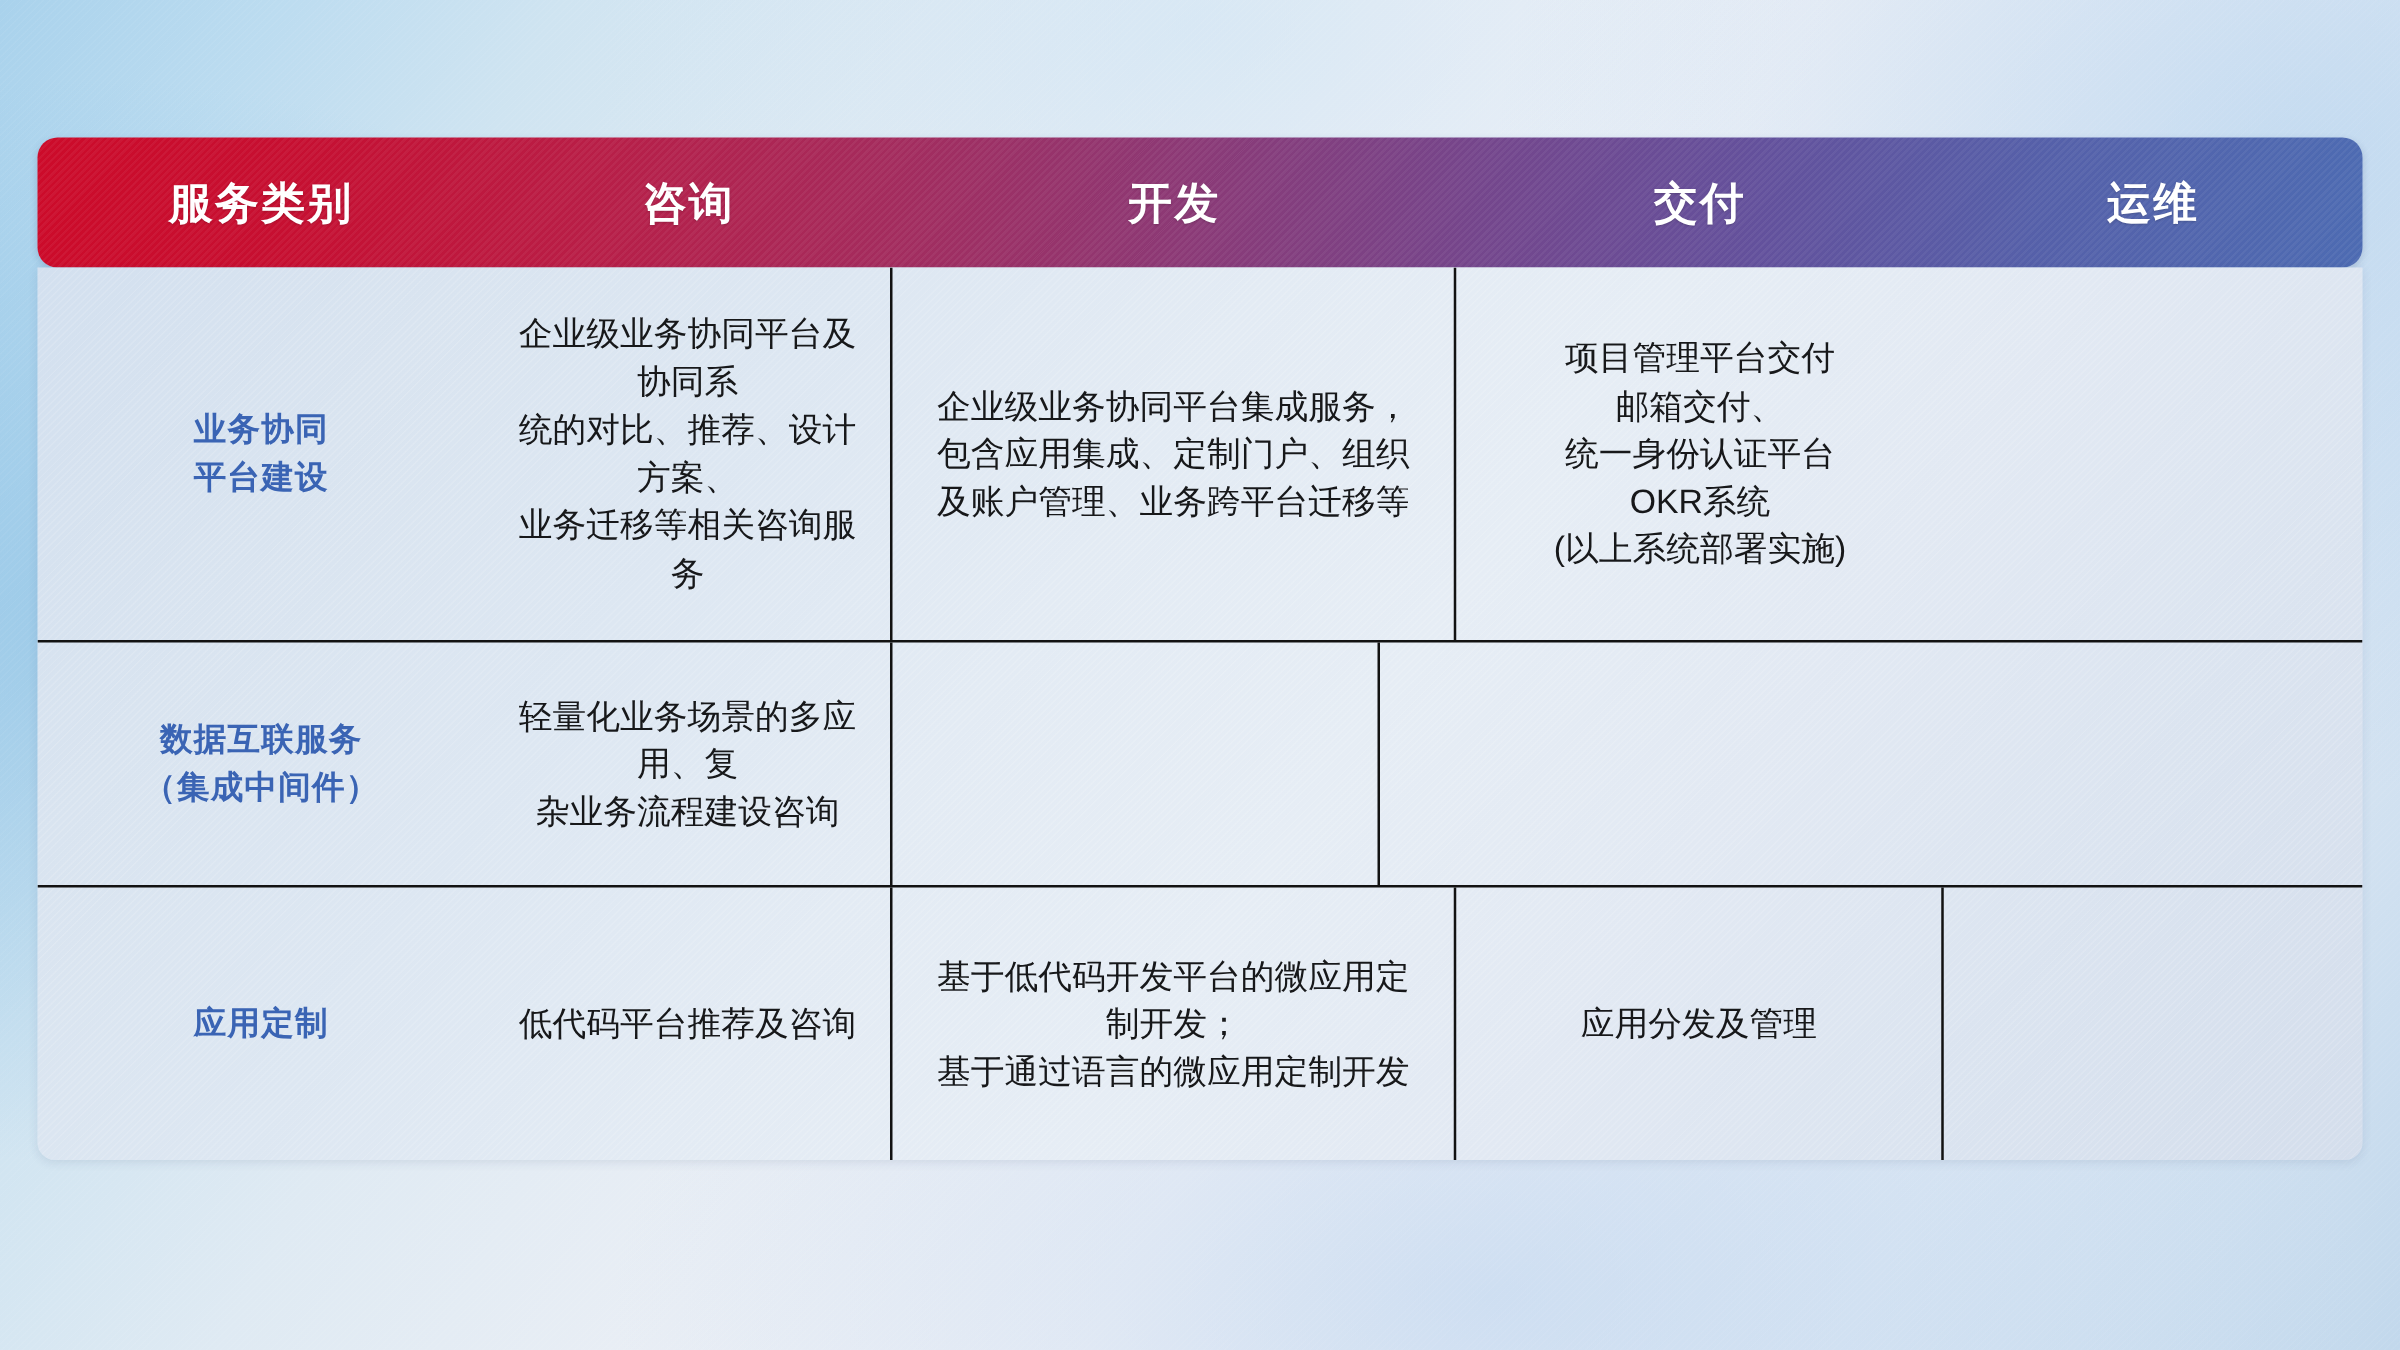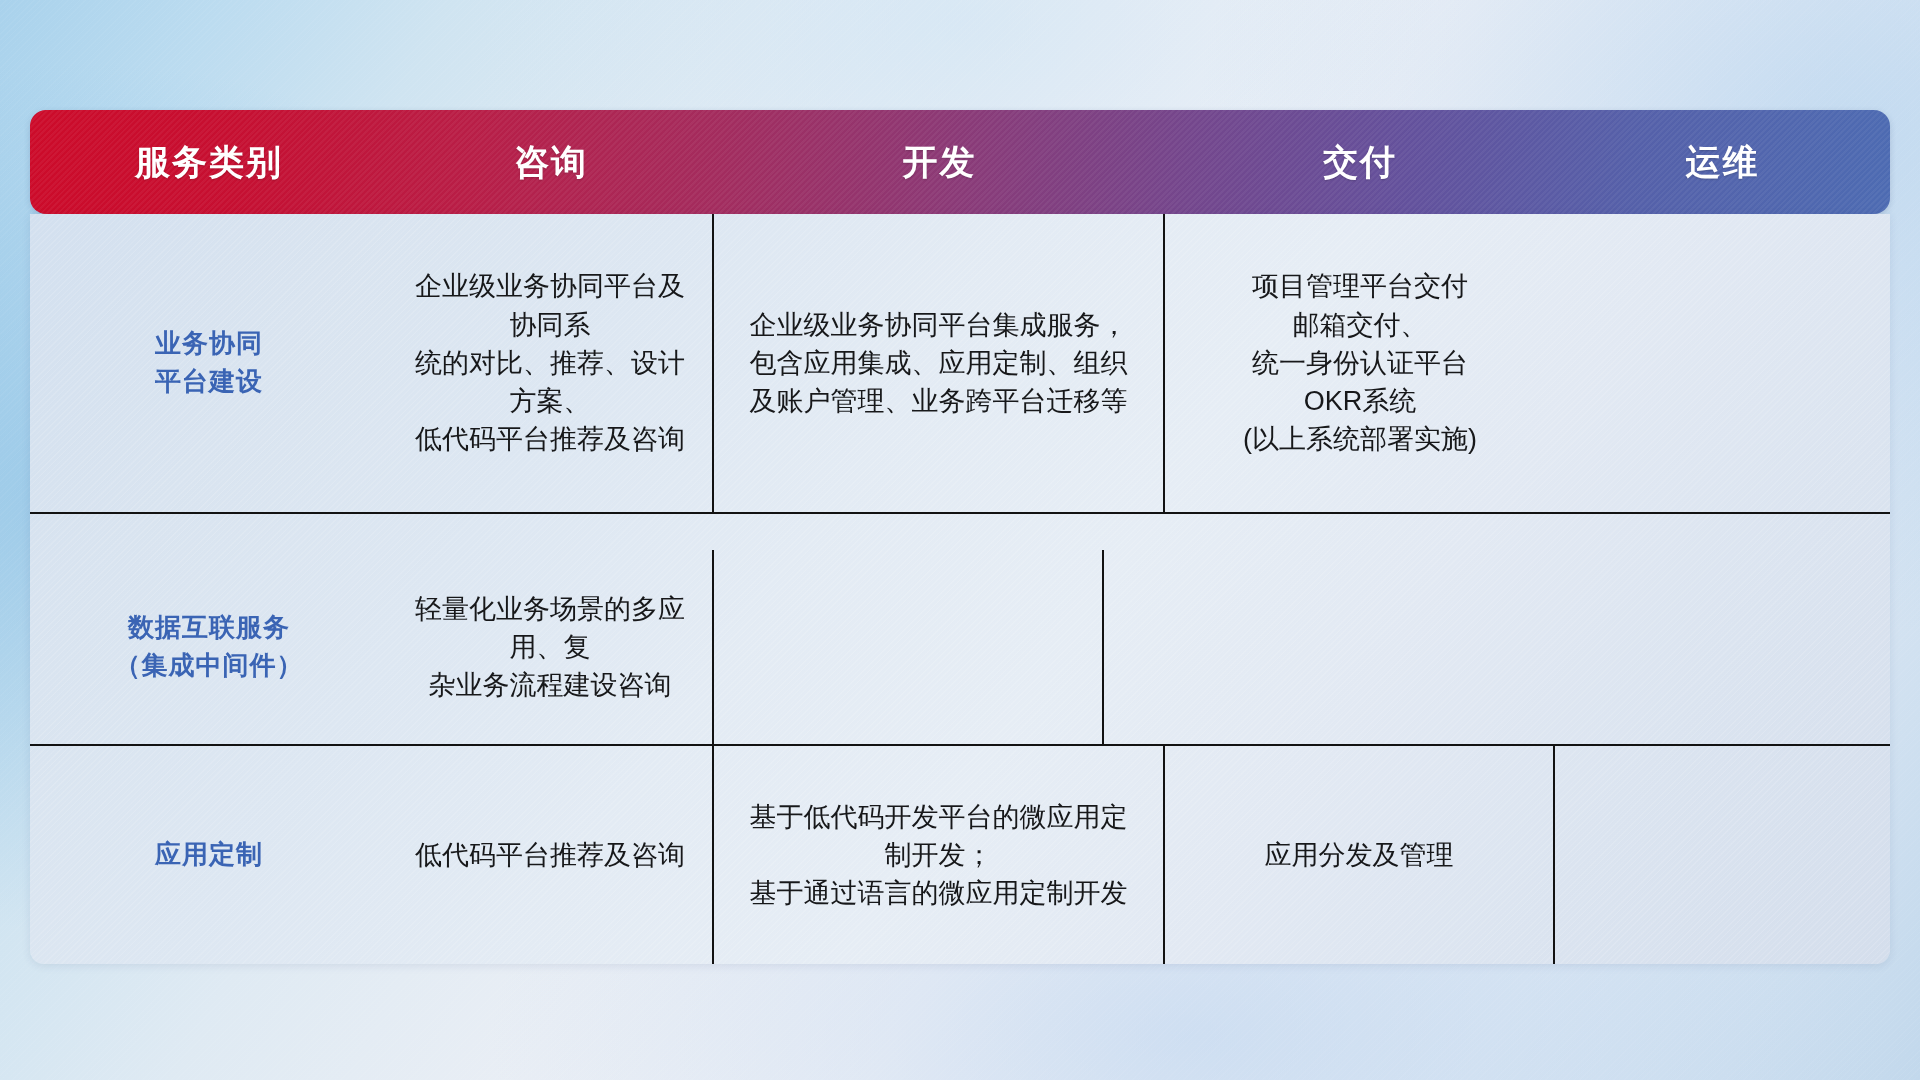"企业级业务协同平台及协同系" div.td { text: 低代码平台推荐及咨询 -> 业务迁移等相关咨询服务 }
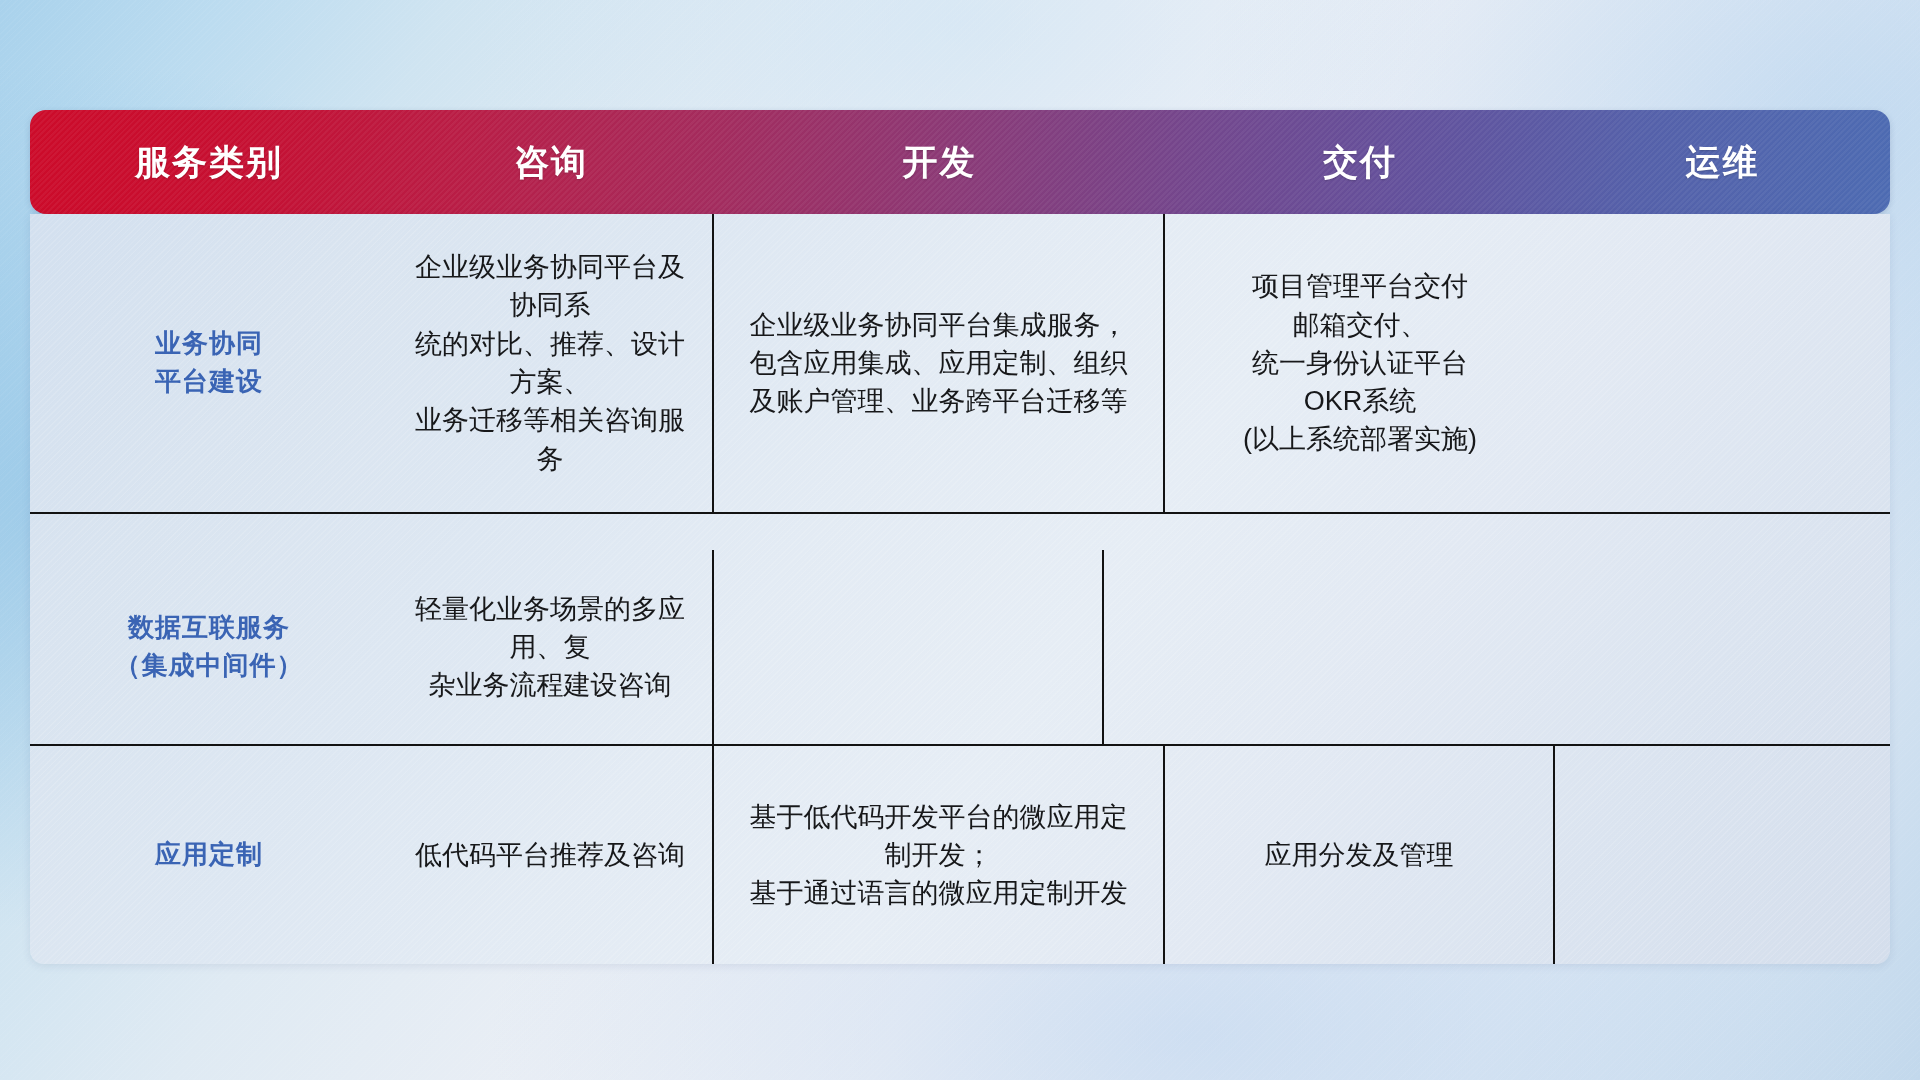"企业级业务协同平台集成服务，" div.td { text: 应用定制 -> 定制门户 }
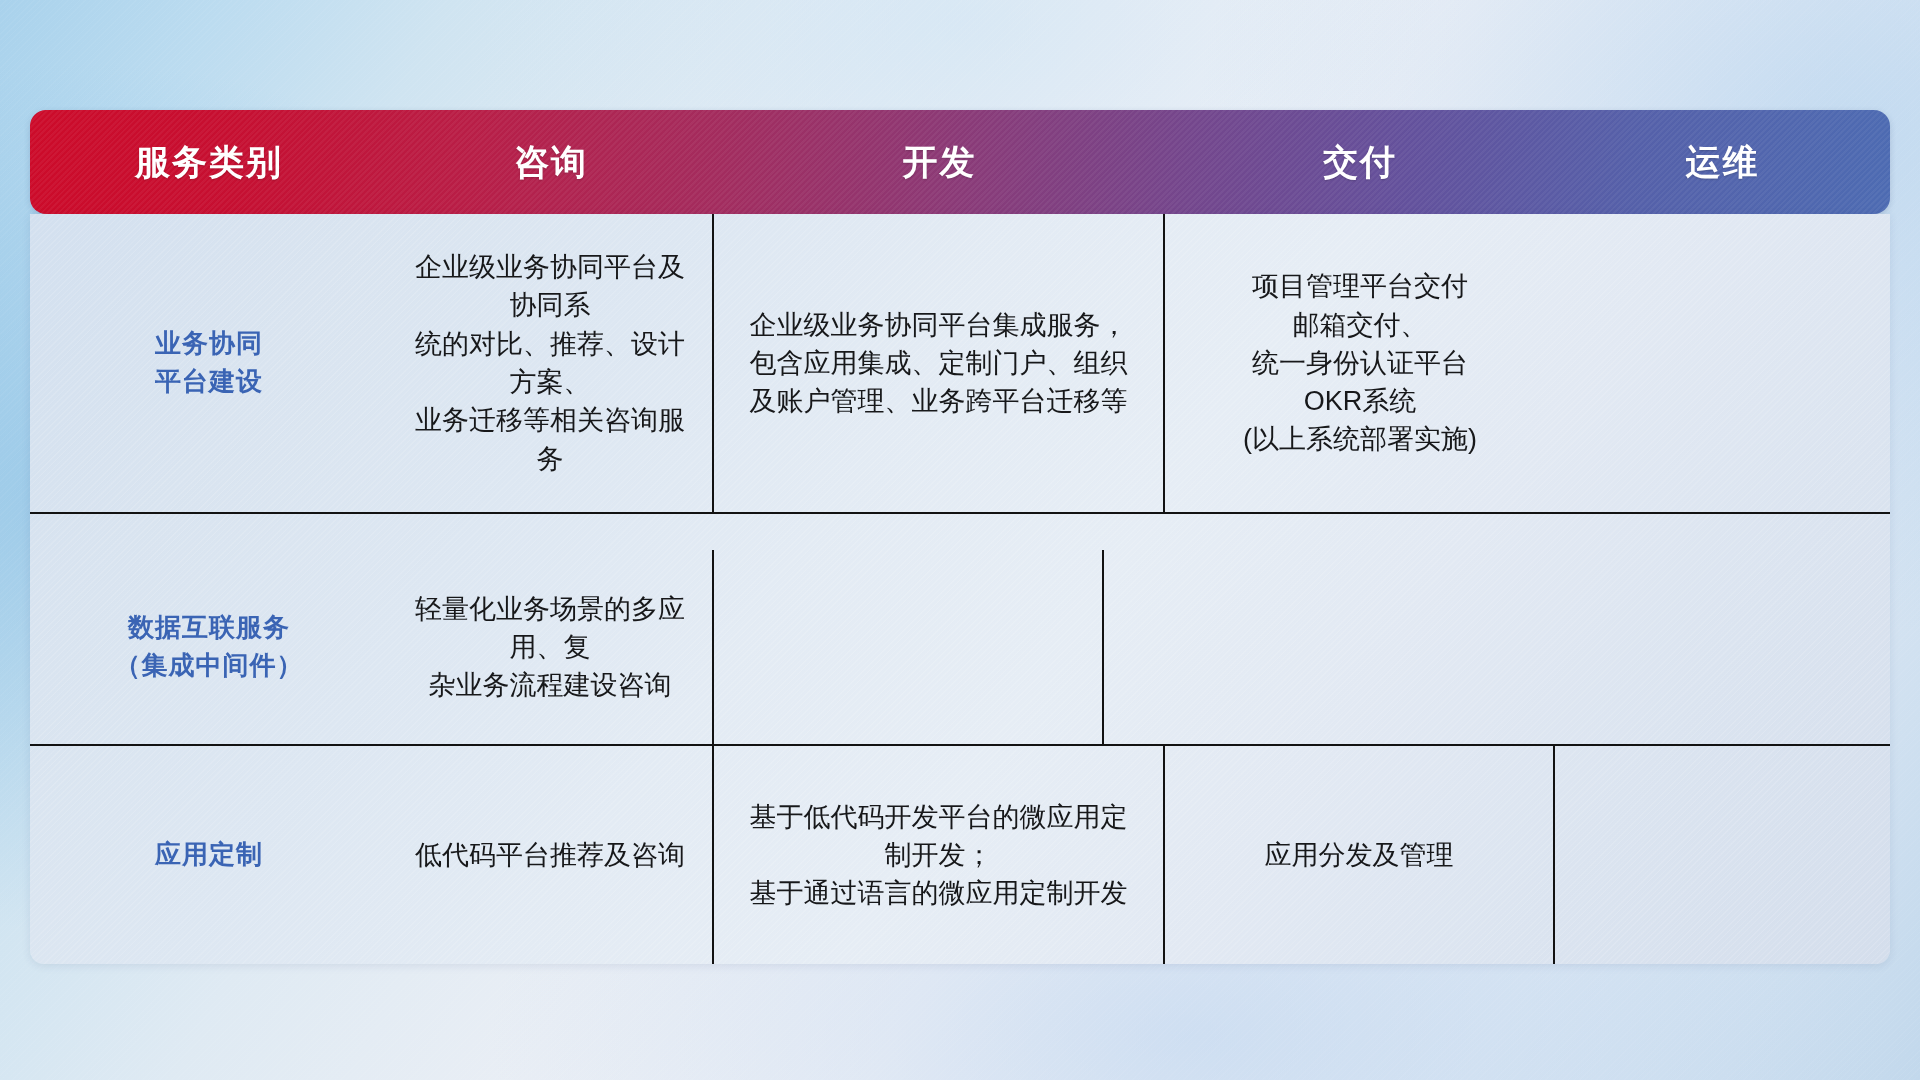"数据互联服务" .r1 { margin-top: 36px -> none }
